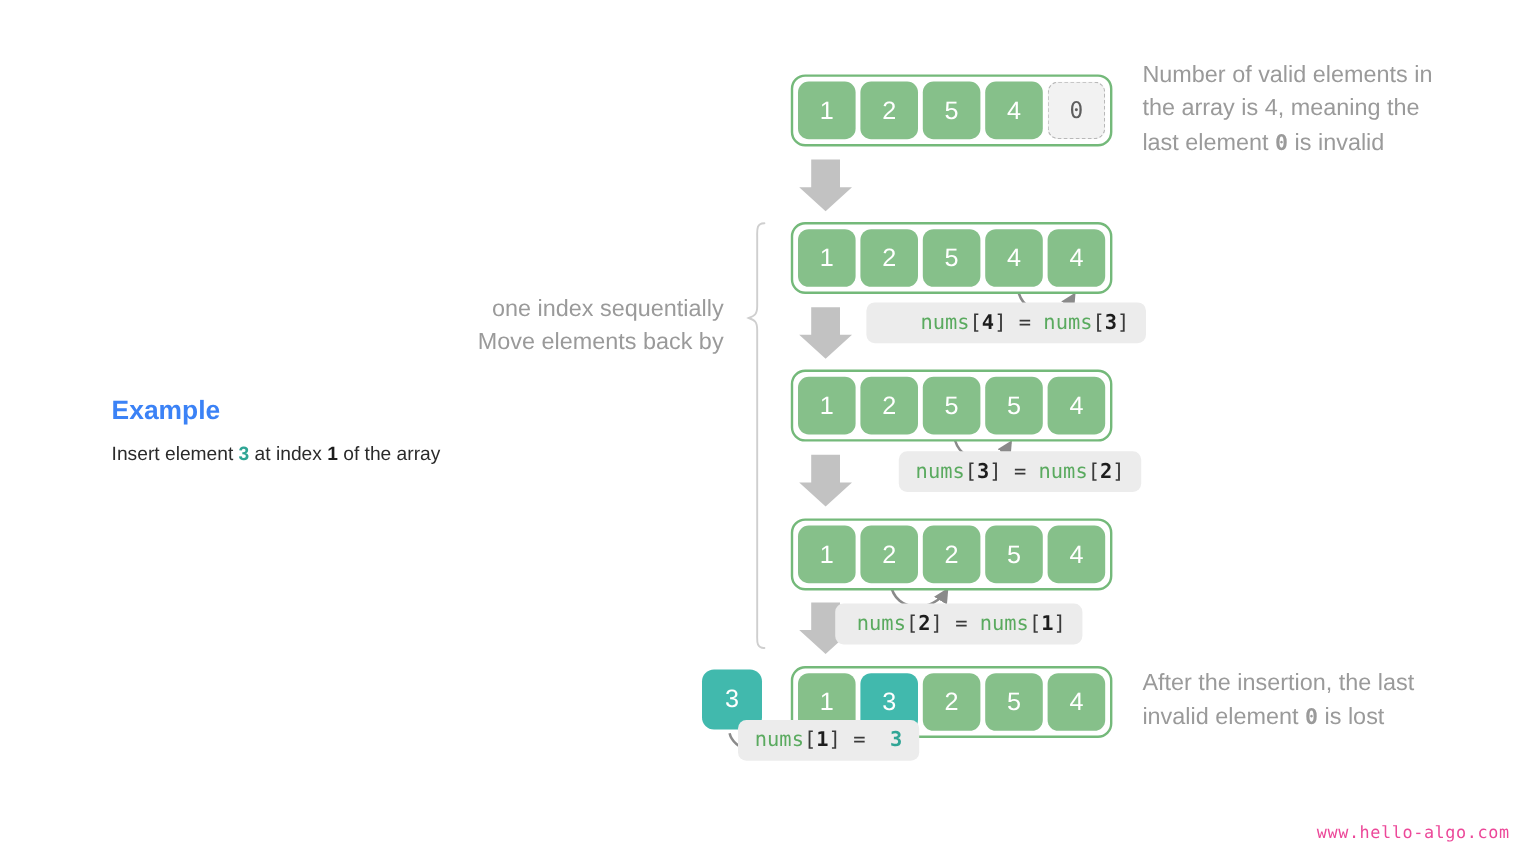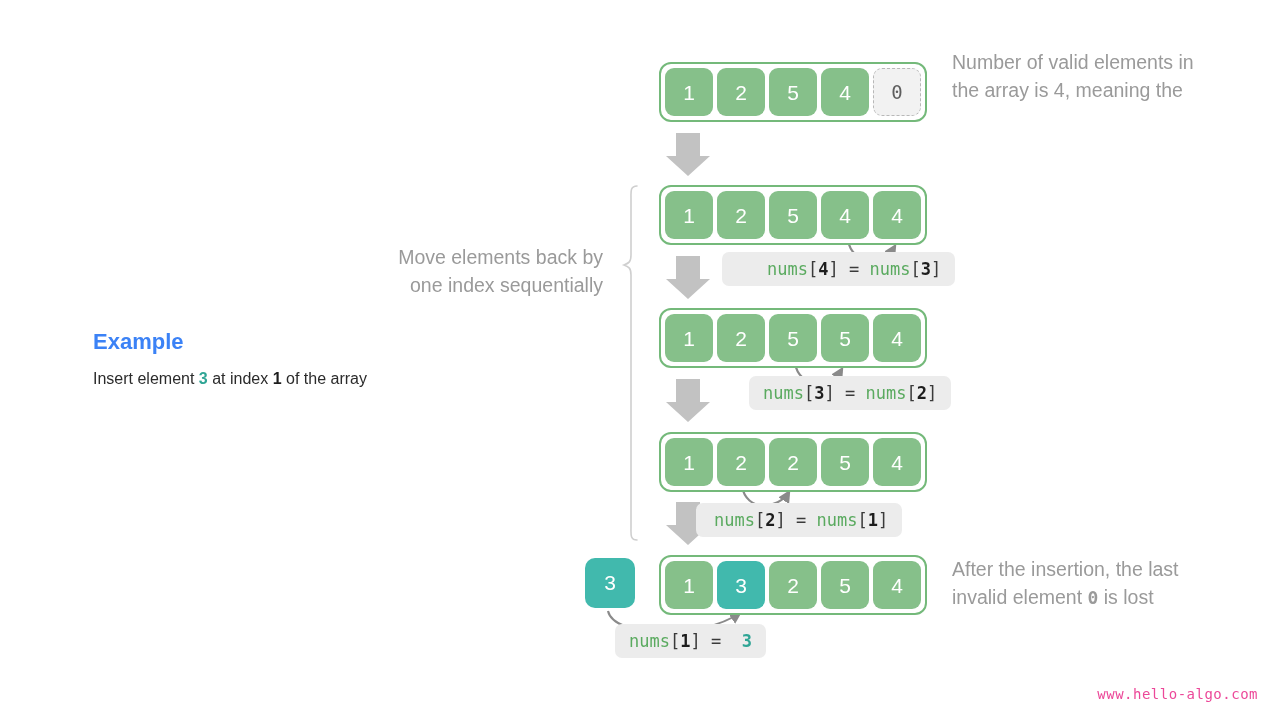"last element 0 is invalid" div { html: none -> <div><span>last element </span><b>0</b><span> is invalid</span></div> }
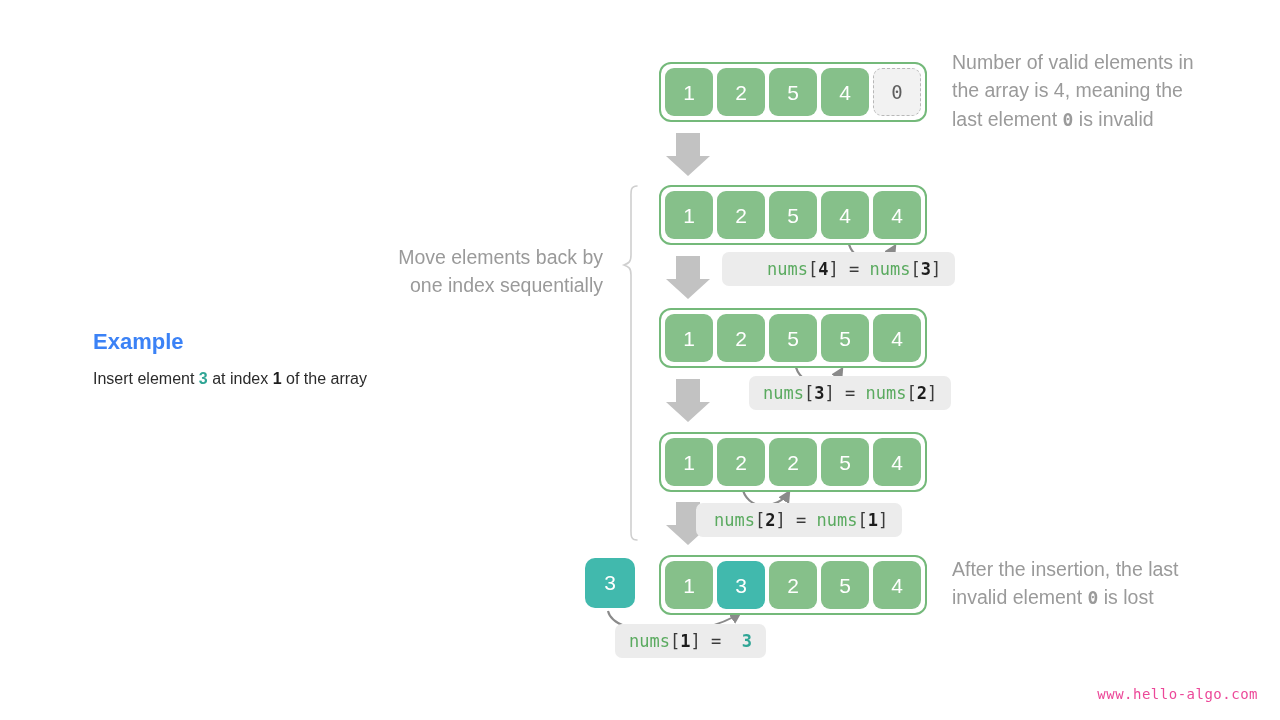"Move elements back by" div { order: before "one index sequentially" -> after "one index sequentially" }
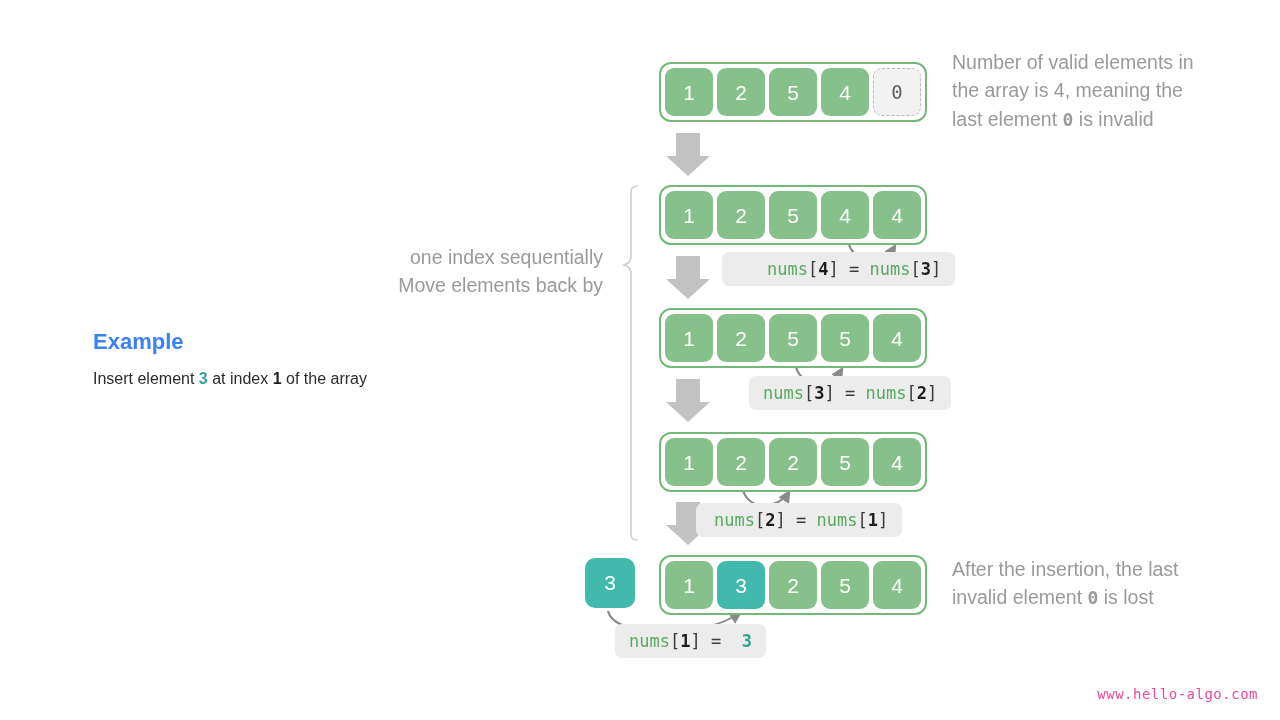"nums[1] = 3" div.chip { top: 624px -> 600px }
